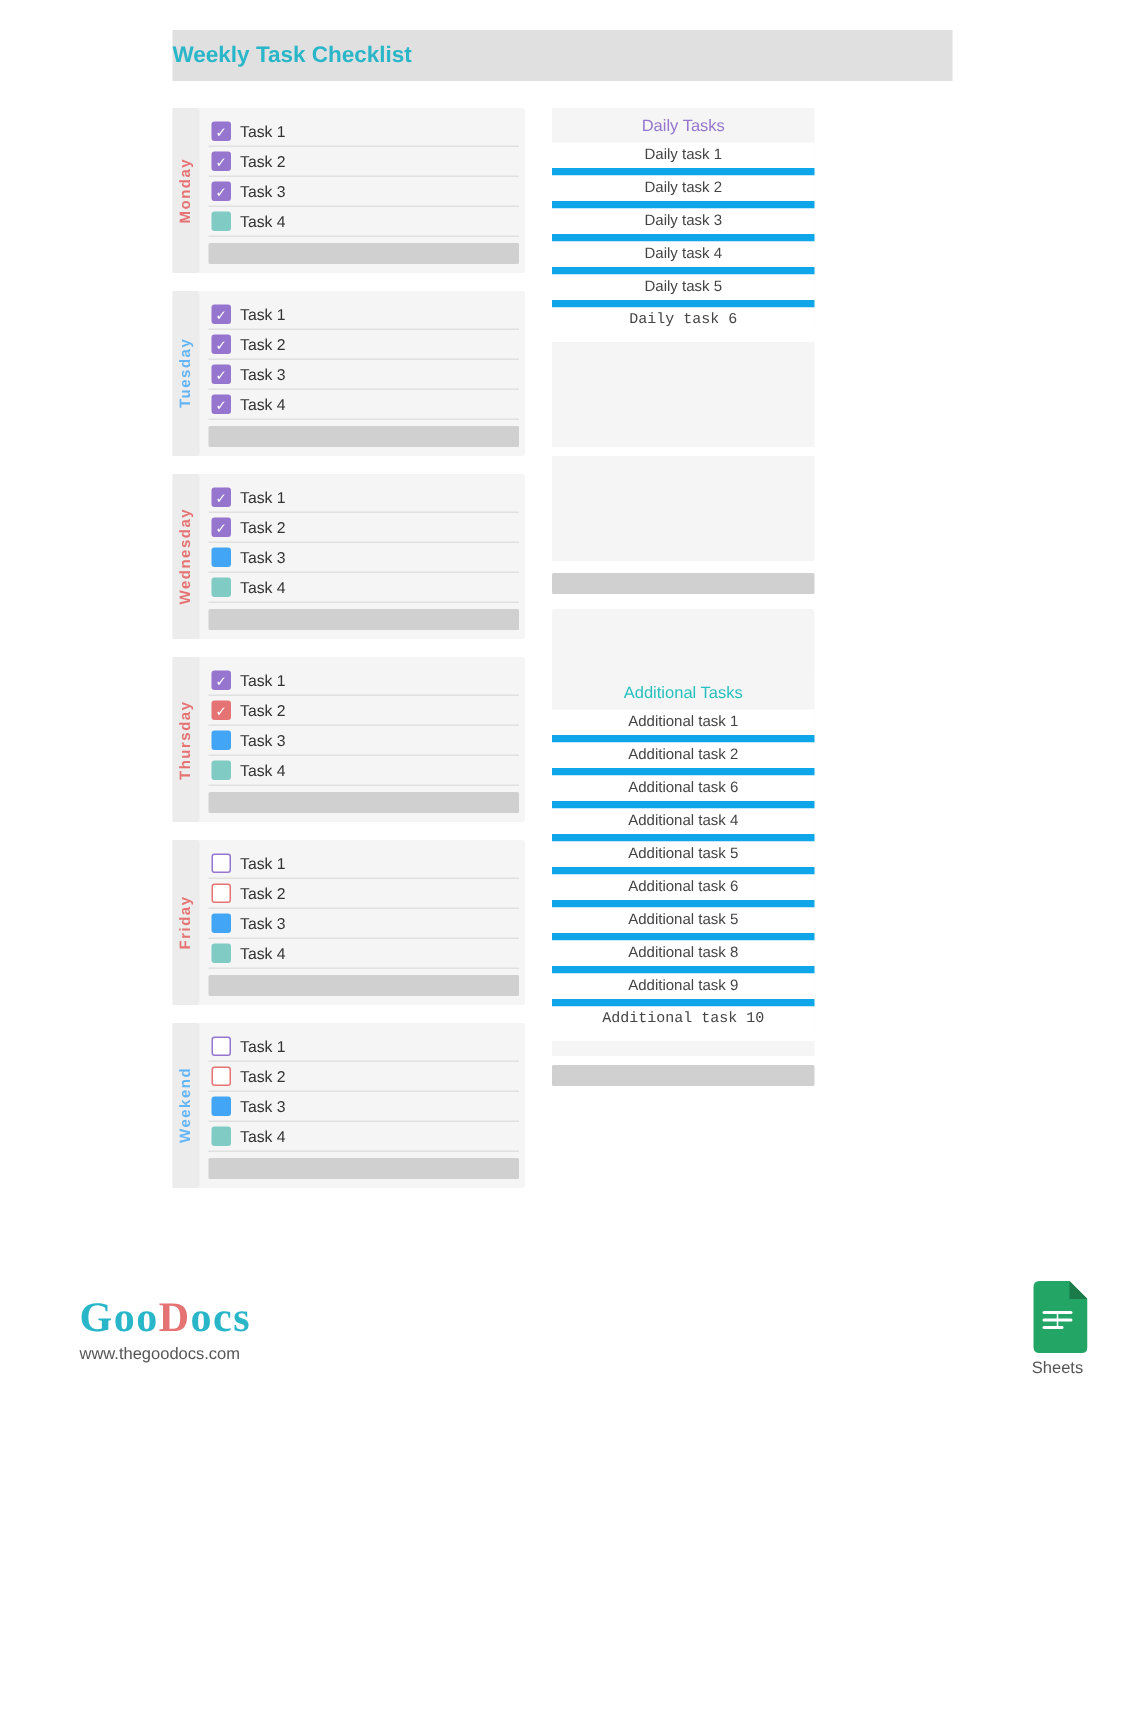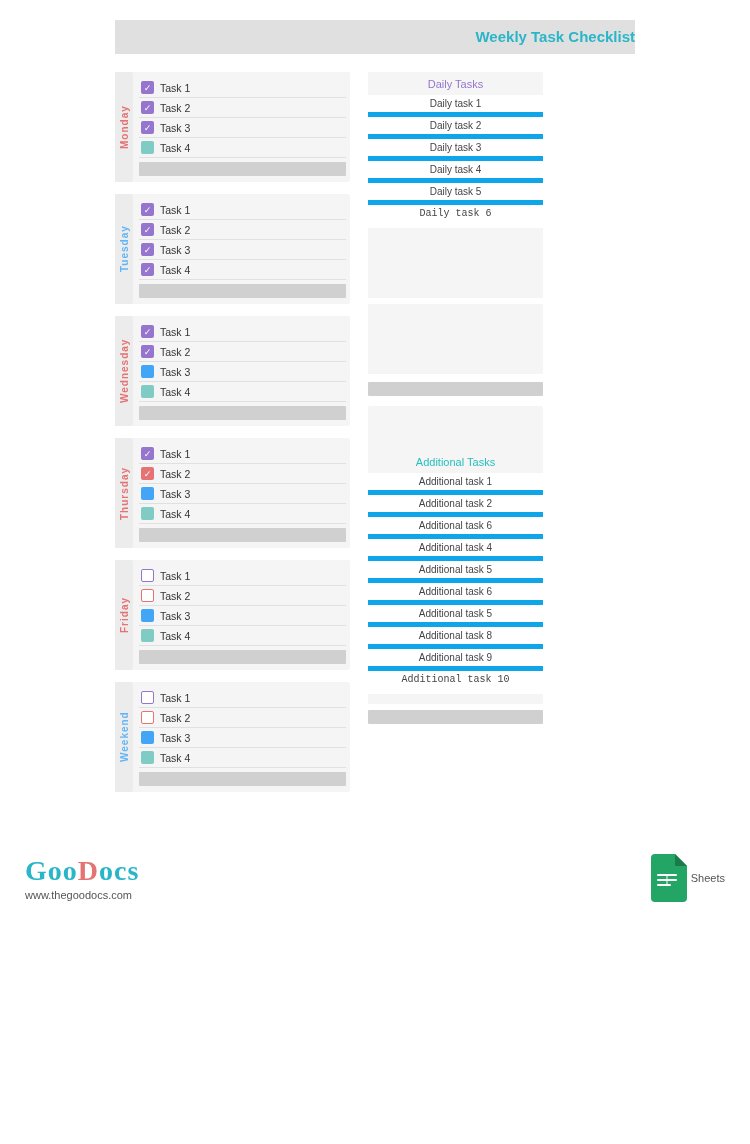"Weekly Task Checklist" .header-bar { text-align: right -> left }
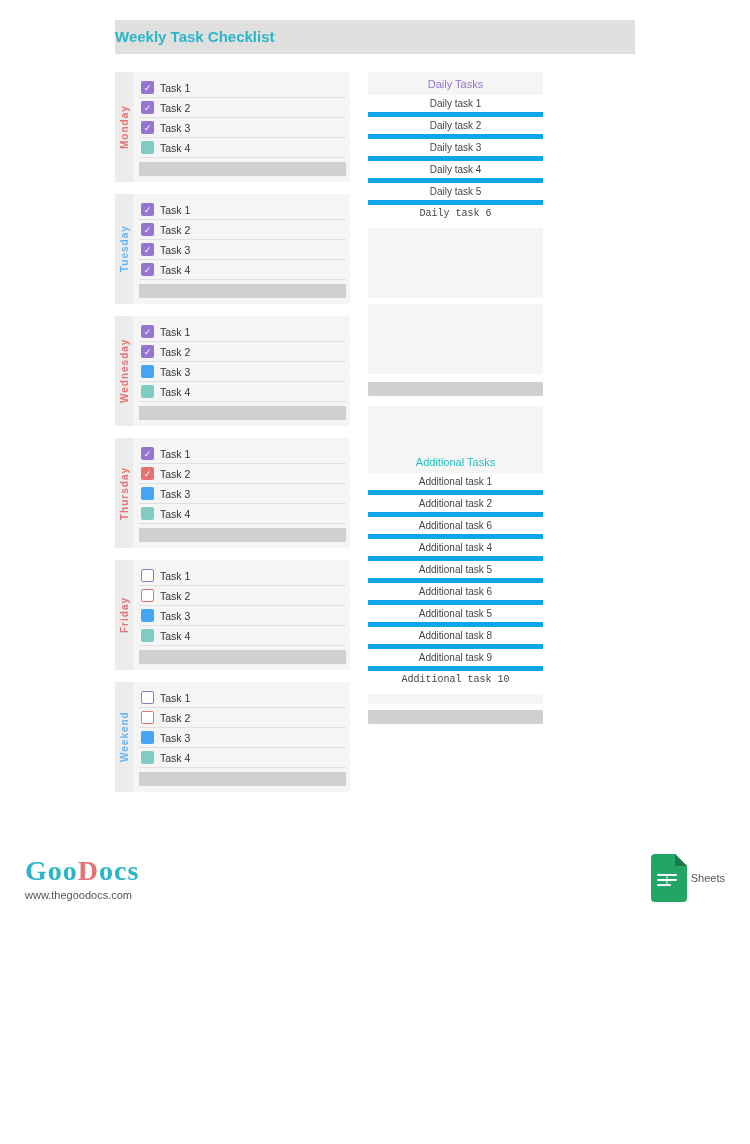"GooDocs" .footer-logo { margin-left: none -> 28px }
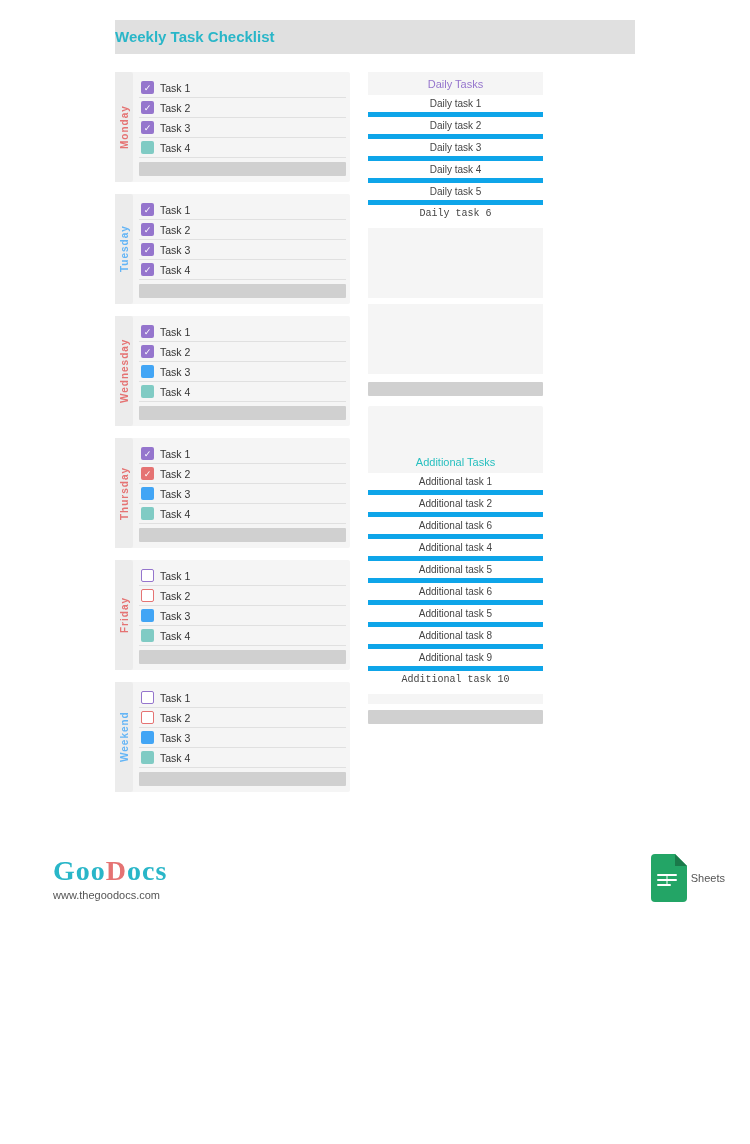"Sheets" .footer-sheets { flex-direction: row -> column }
